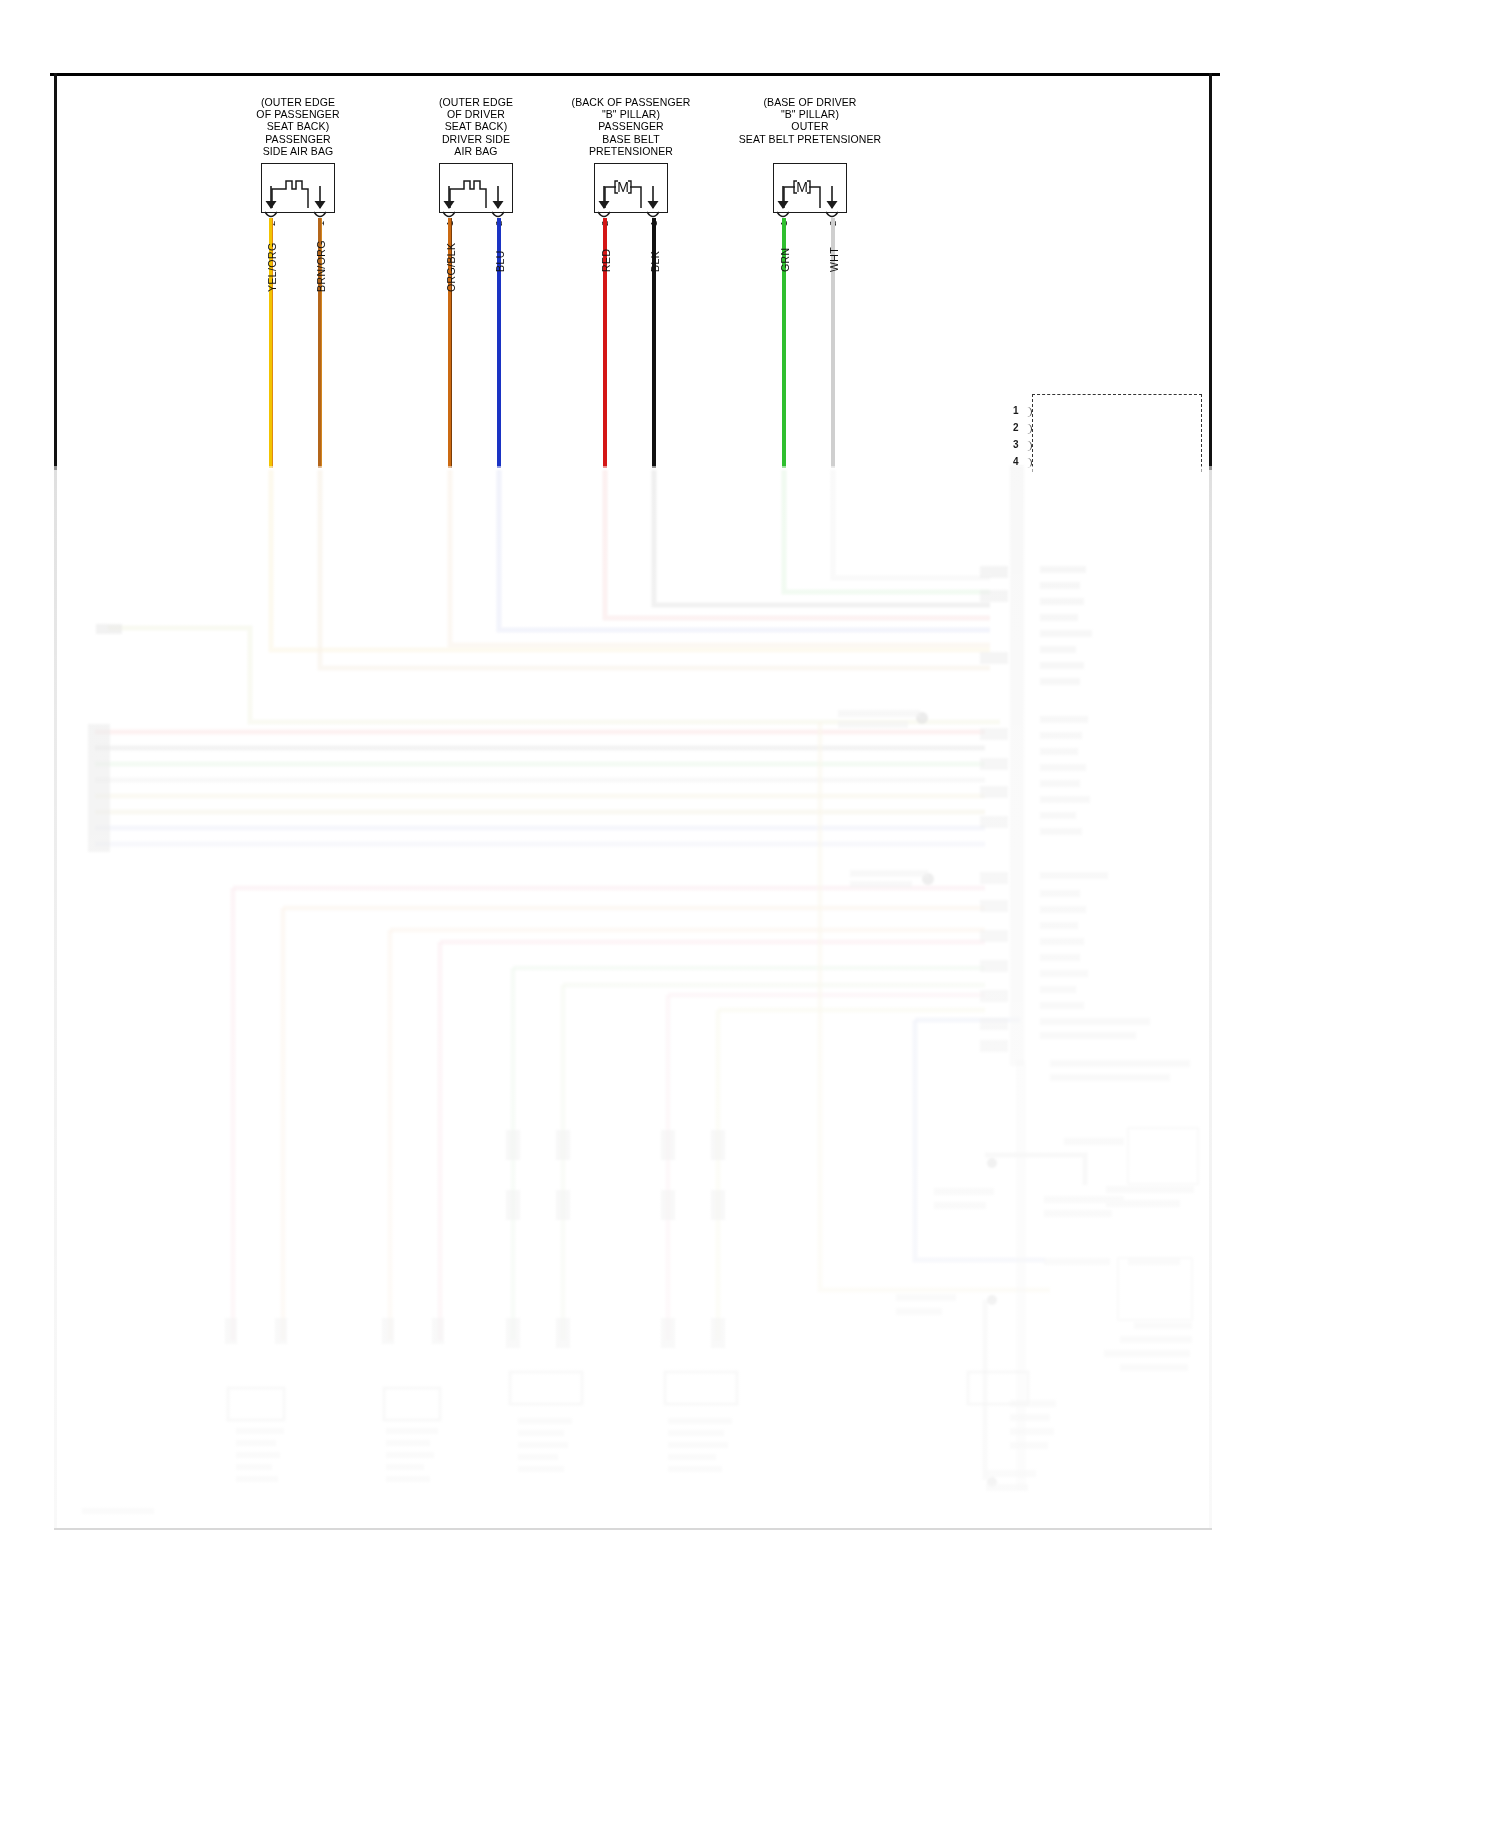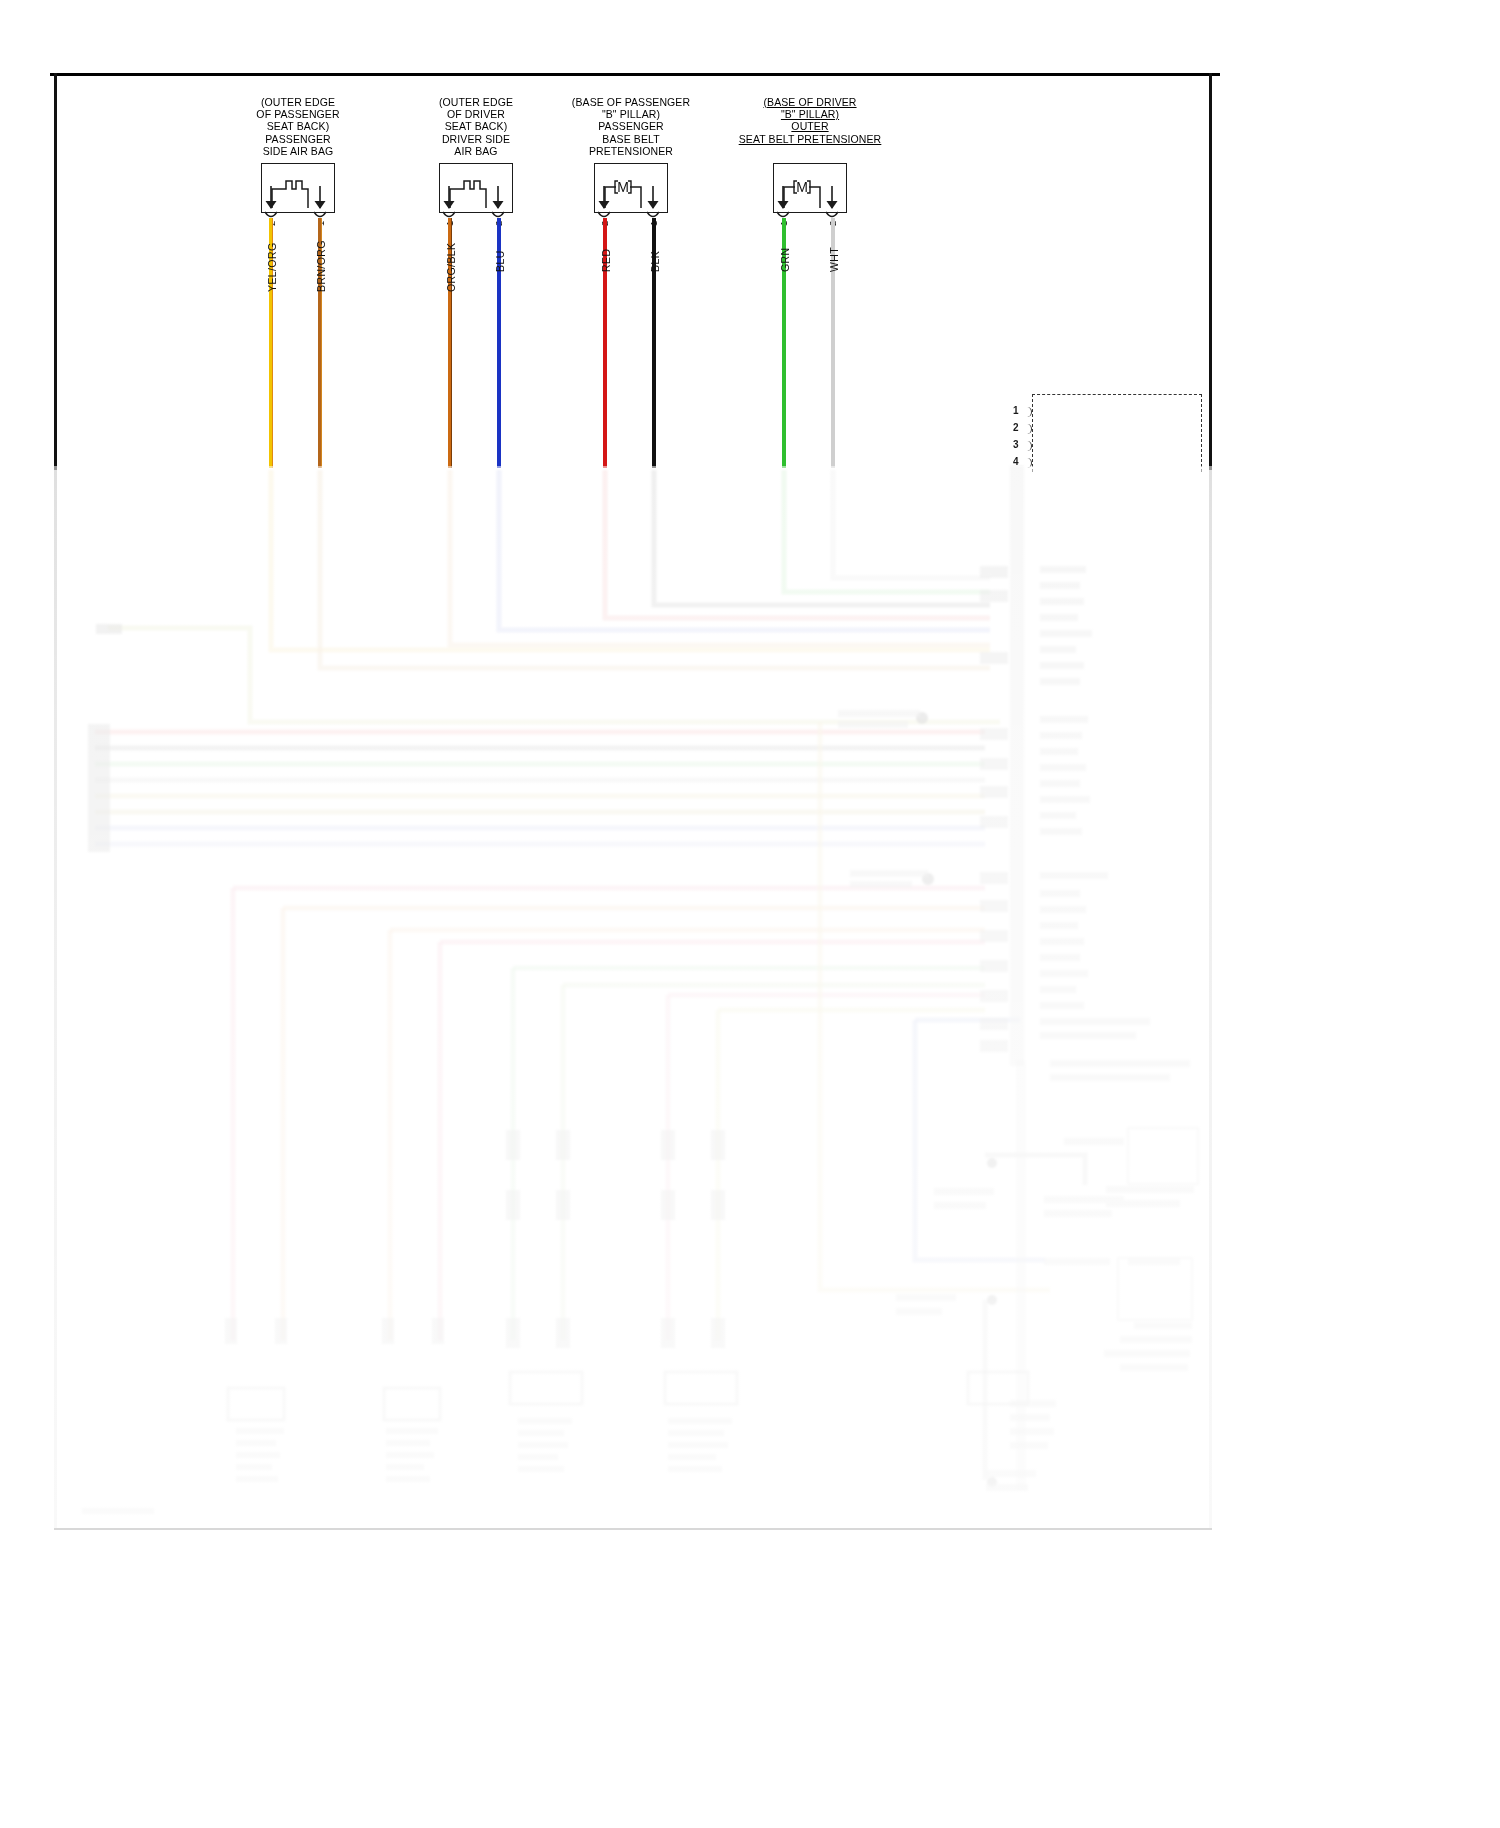"(BASE OF PASSENGER" div { text: BASE -> BACK }
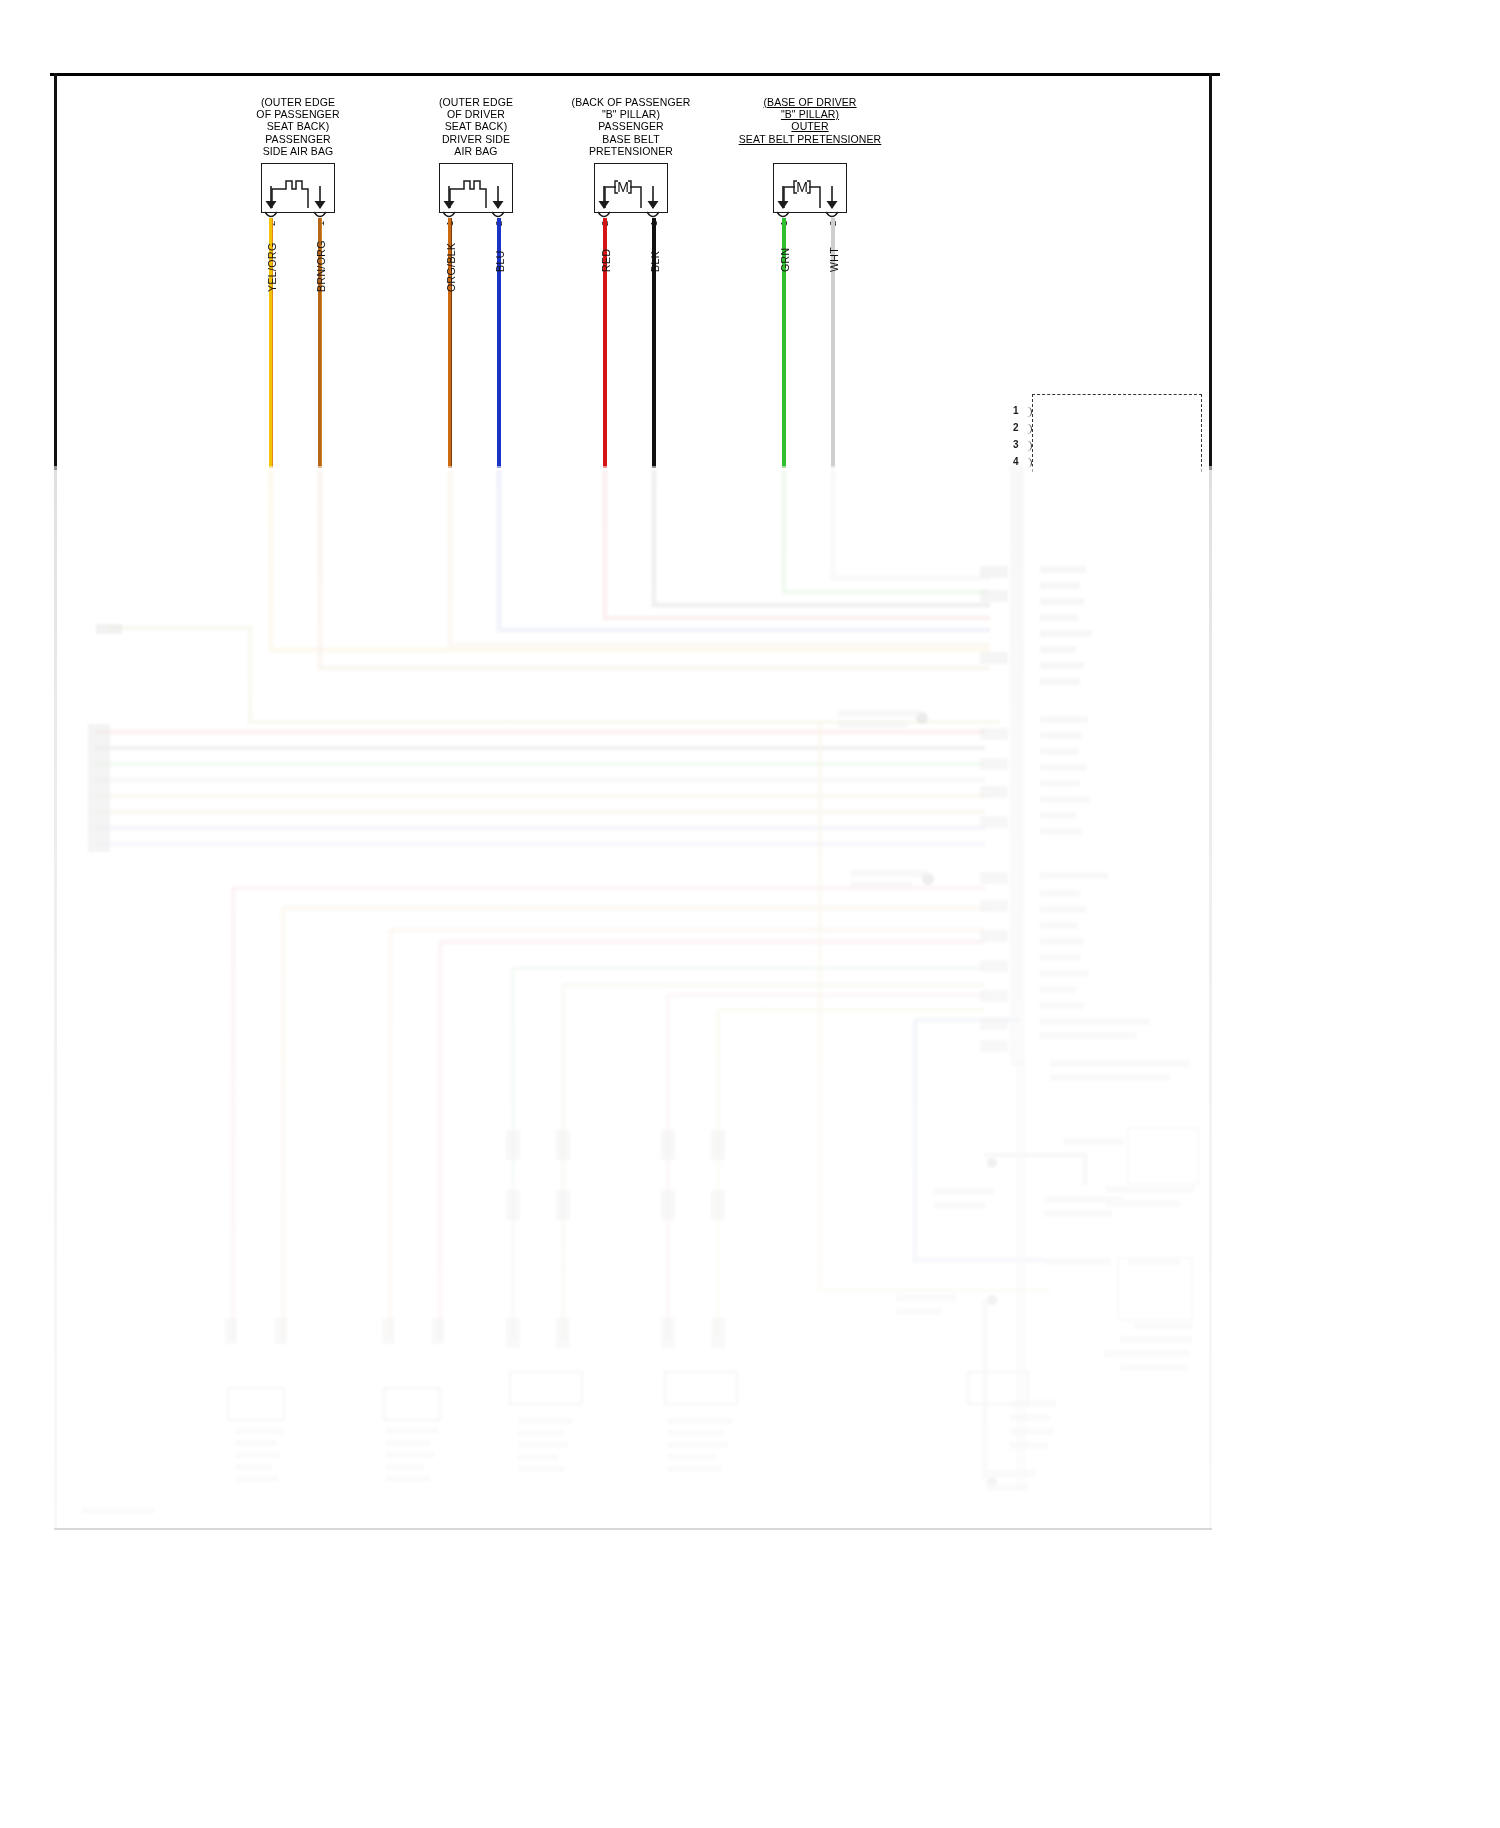"(BASE OF DRIVER" div.comp-caption { text-decoration: underline -> none }
